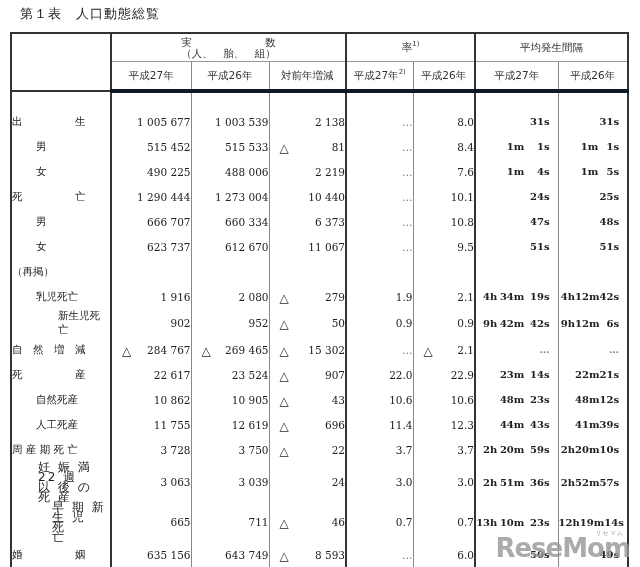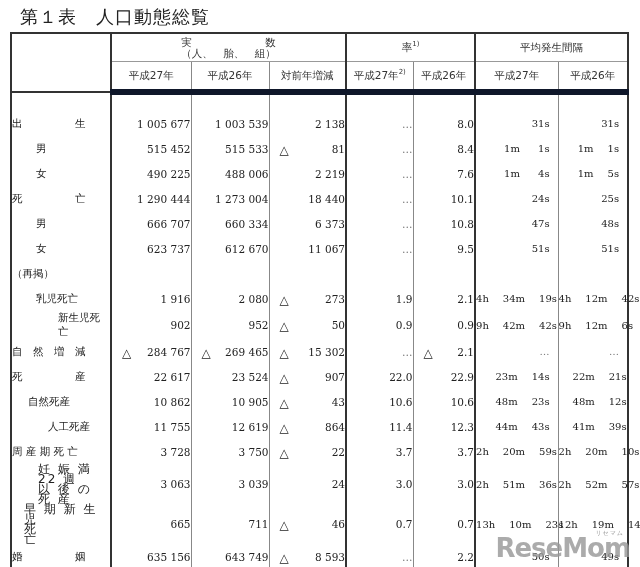"第１表 人口動態総覧" .title { font-size: 18px -> 13px }
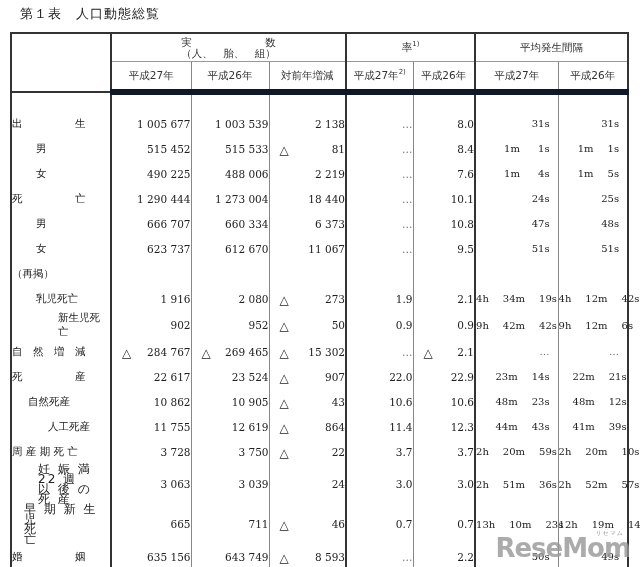"平成27年" .hdr2 th { border-bottom: 6px solid #0f172a -> 4px solid #0f172a }
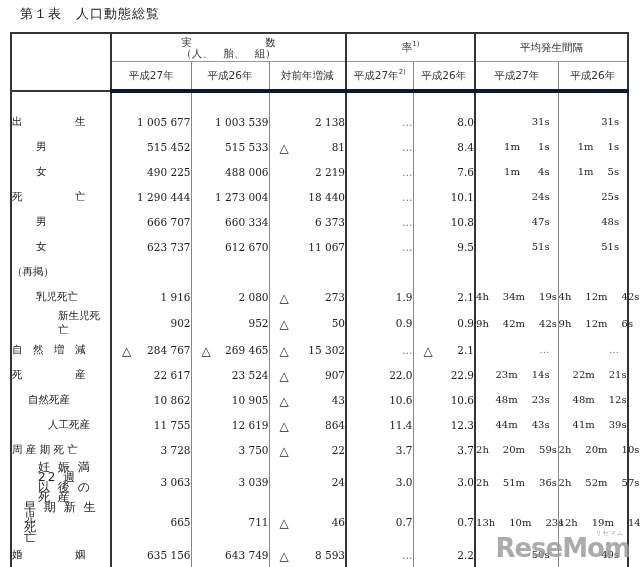"31s" .interval { font-weight: normal -> bold; gap: 14px -> 0 }
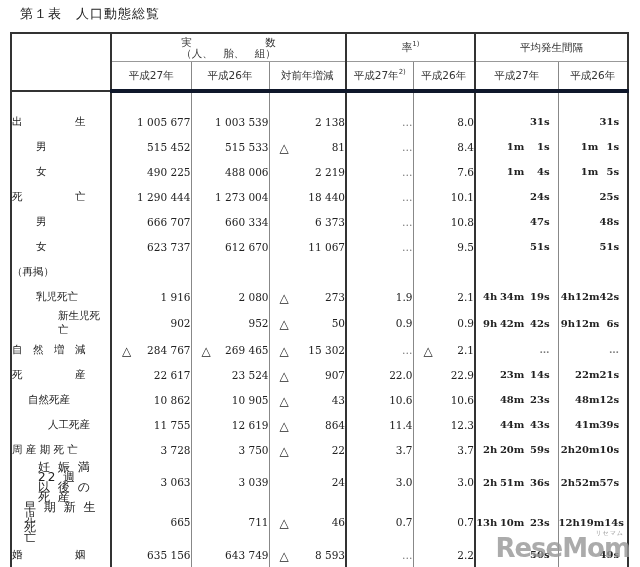"18 440" span { text: 18 440 -> 10 440 }
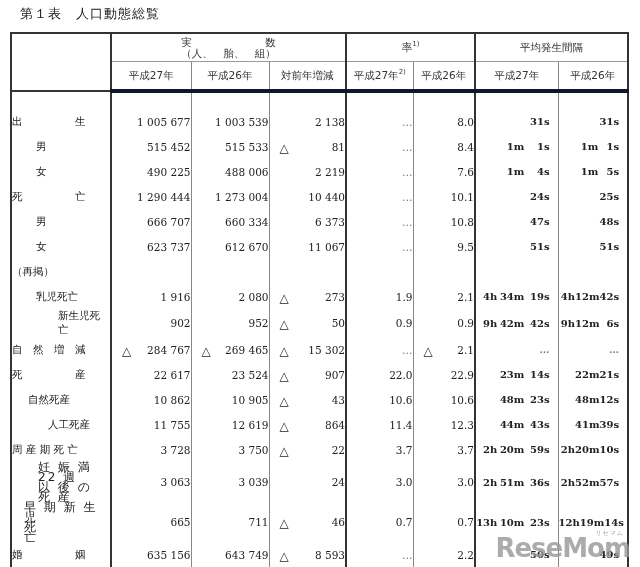"273" span { text: 273 -> 279 }
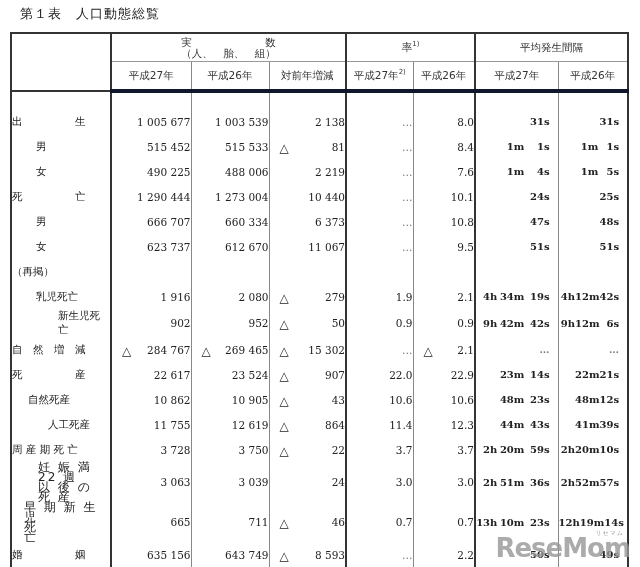"自然死産" td.lbl { padding-left: 16px -> 24px }
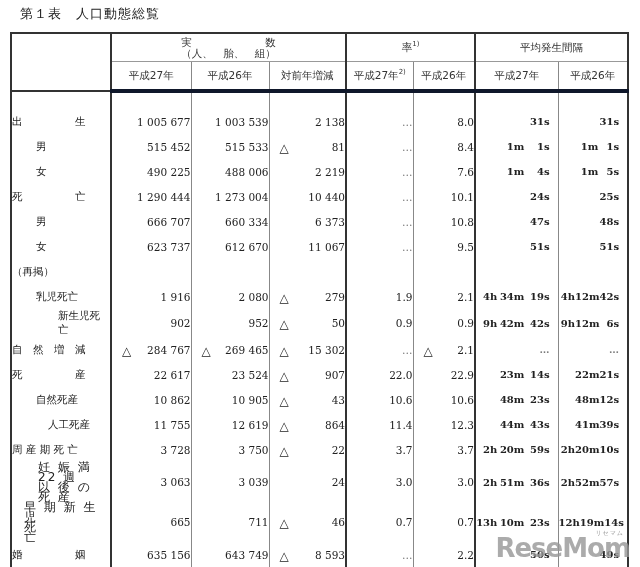"人工死産" td.lbl { padding-left: 36px -> 24px }
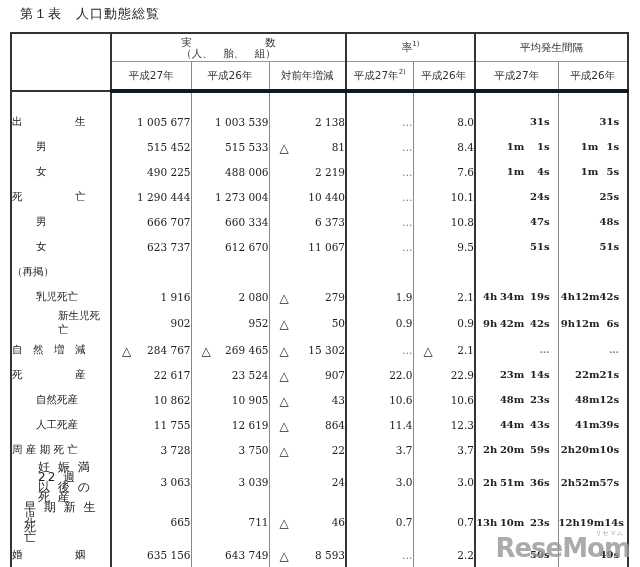"864" span { text: 864 -> 696 }
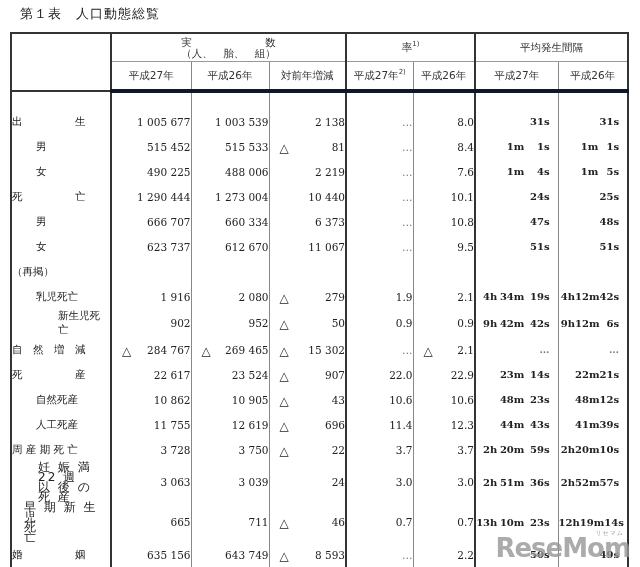"早 期 新 生 児" td.lbl { padding-left: 12px -> 40px }
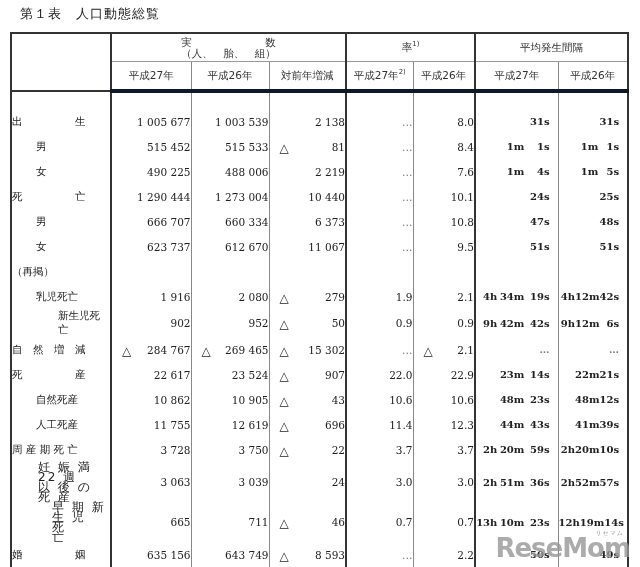"2.2" span { text: 2.2 -> 6.0 }
